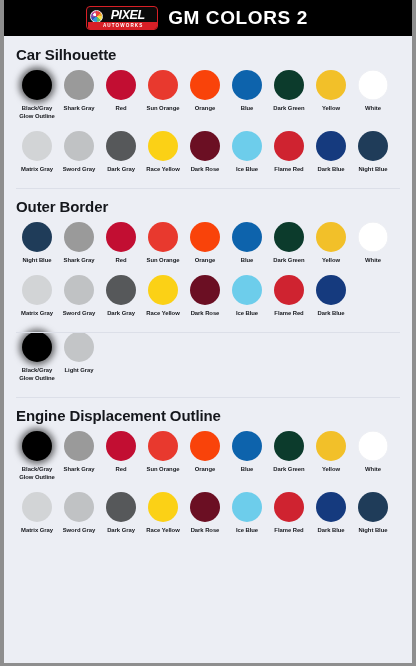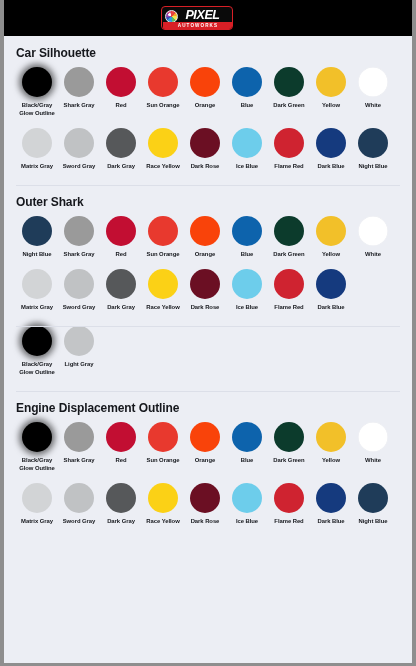"GM COLORS 2" div.header-title { html: none -> <div>GM COLORS 2</div> }
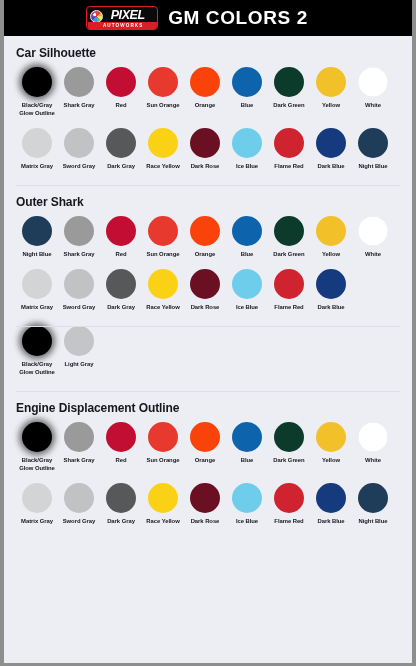"Car Silhouette" .section-title { font-size: 12px -> 15px }
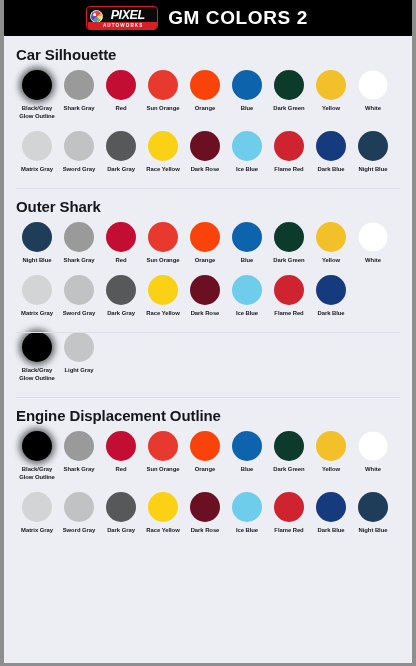"Outer Shark" div.section-title { text: Shark -> Border }
